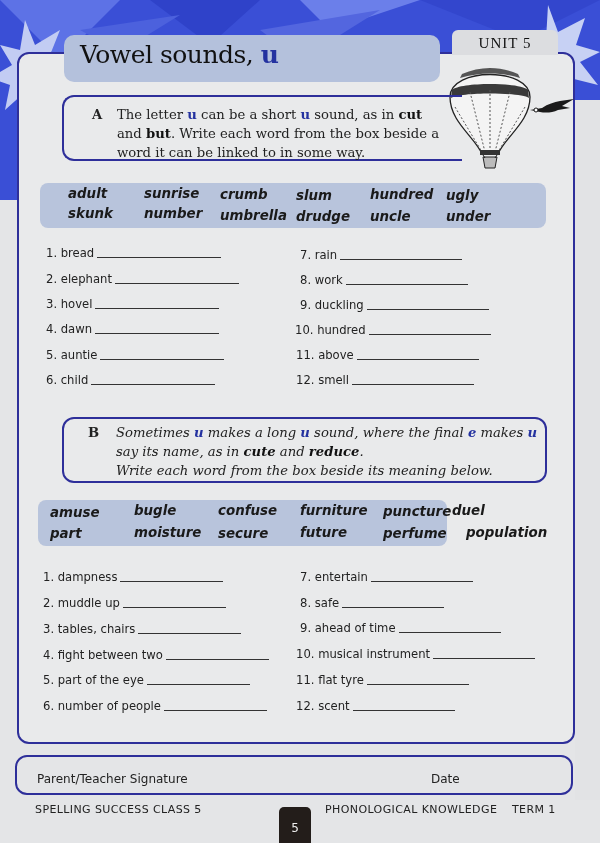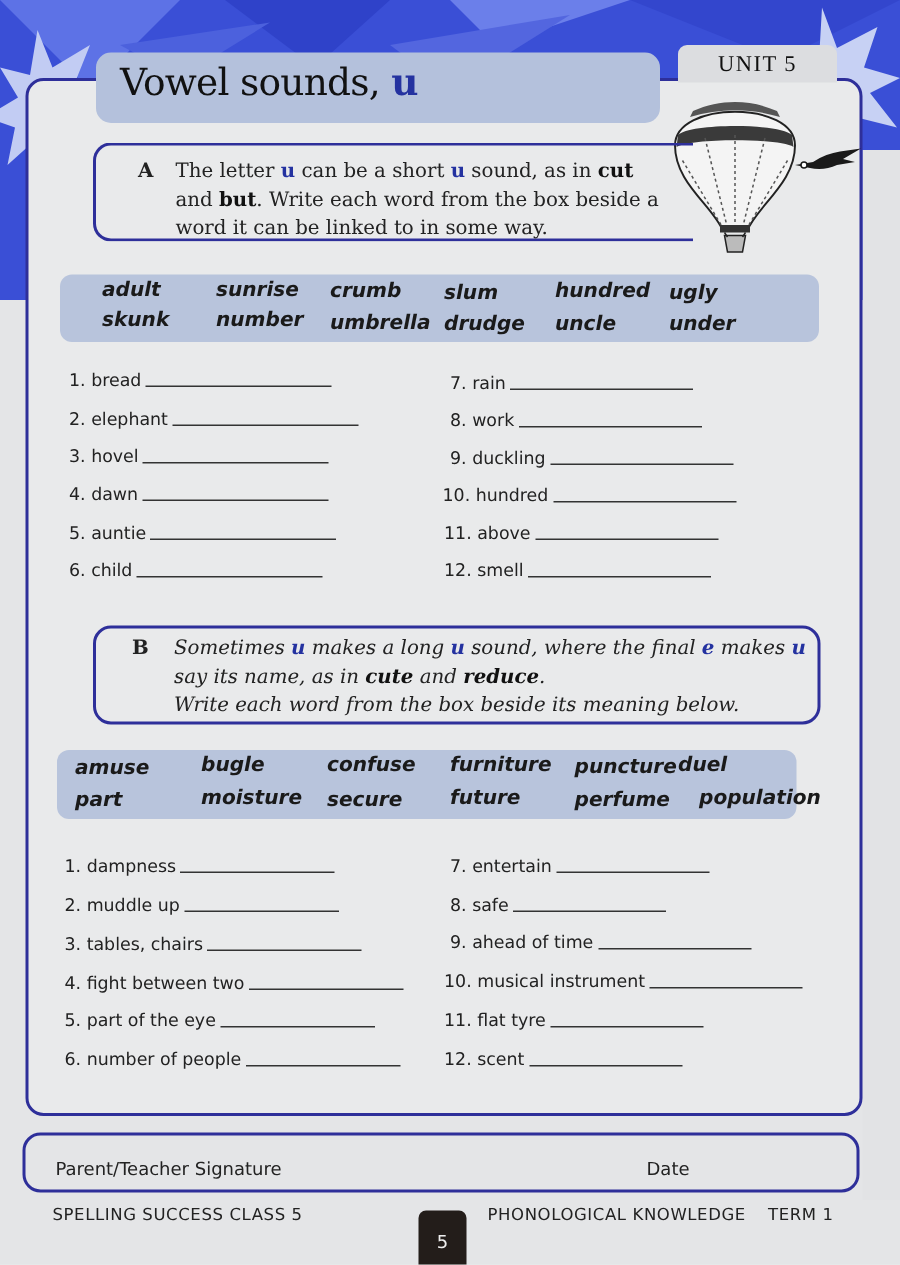"amuse" .word-box-b { width: 493px -> 409px }
